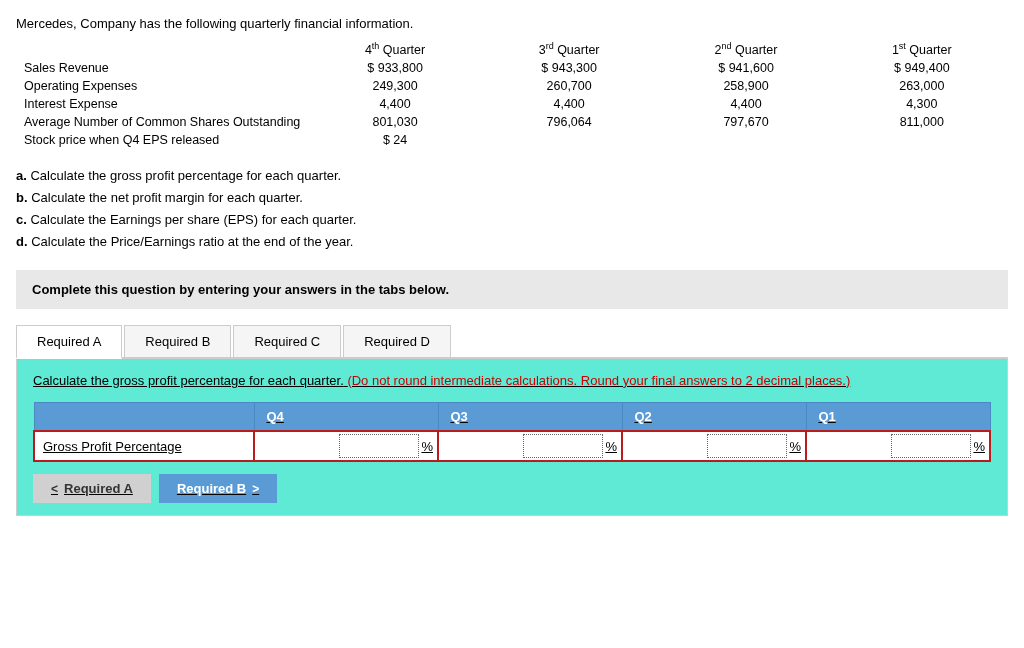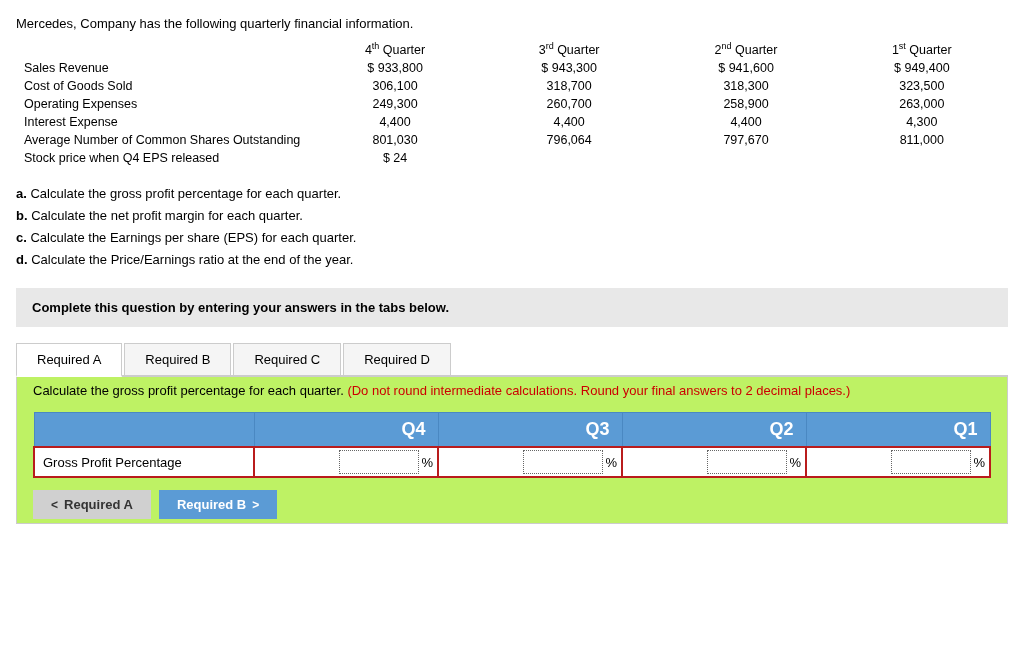"Cost of Goods Sold" tr { html: <tr> <td>Cost of Goods Sold</td> <td>306,100</td> <td>318,700</td> <td>318,300</td> <td>323,500</td> </tr> -> none }
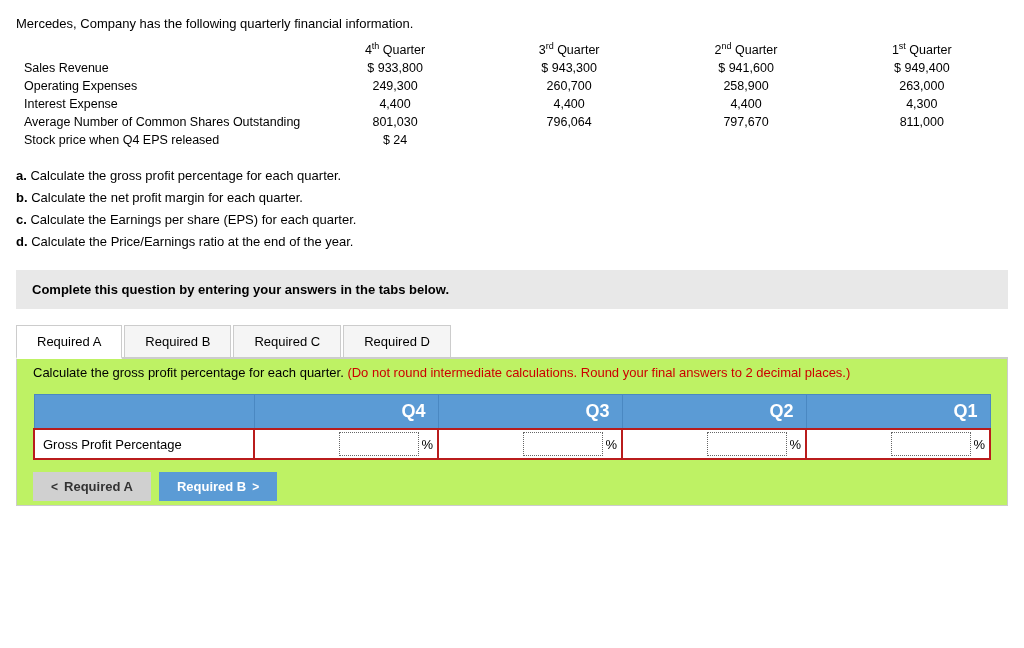"Calculate the gross profit percentage for each quarter. (Do" .tab-content { background: #bef264 -> #5eead4; padding: 4px 16px -> 12px 16px; text-decoration: none -> underline }
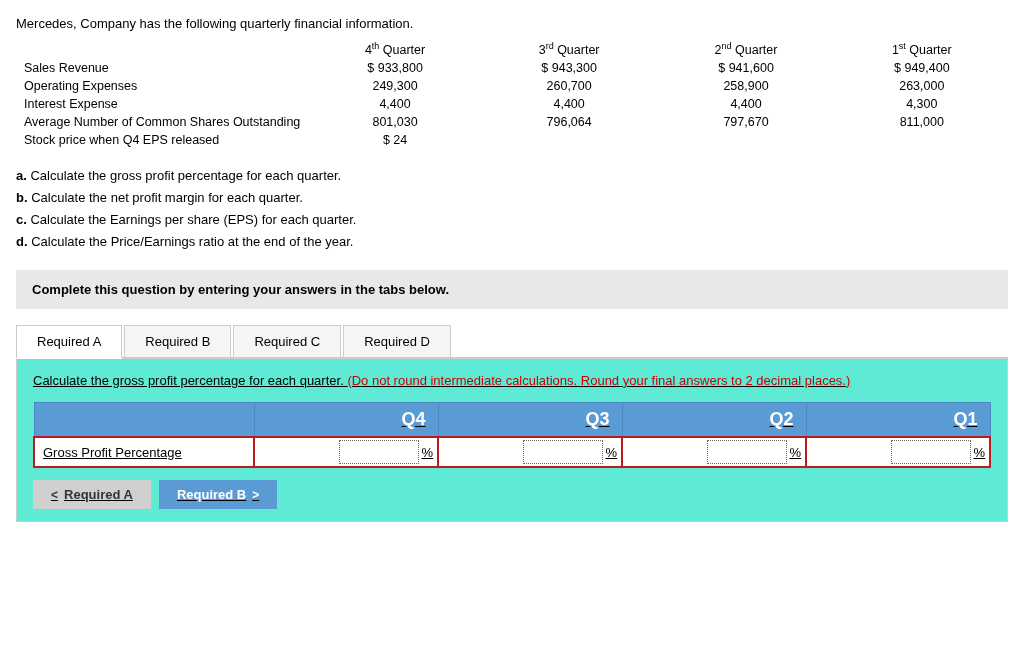"Q4" .answer-table th { font-size: 18px -> 13px; text-align: right -> left }
